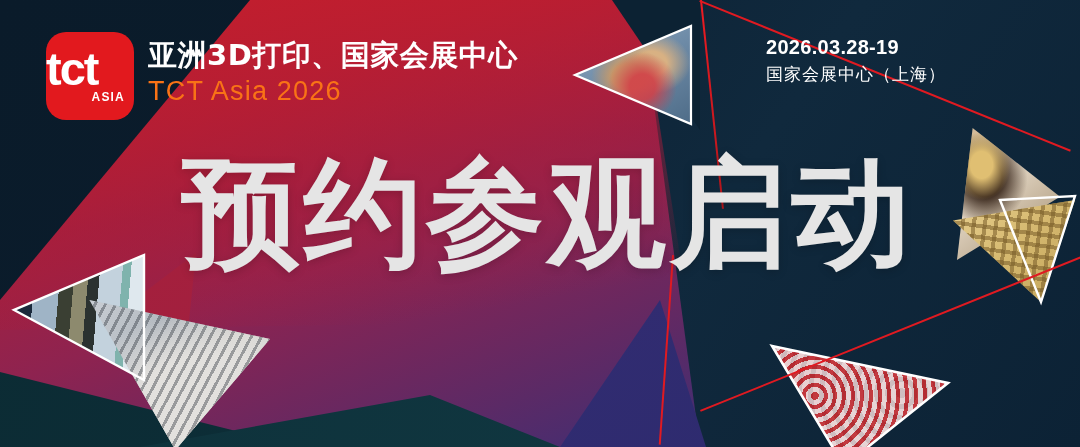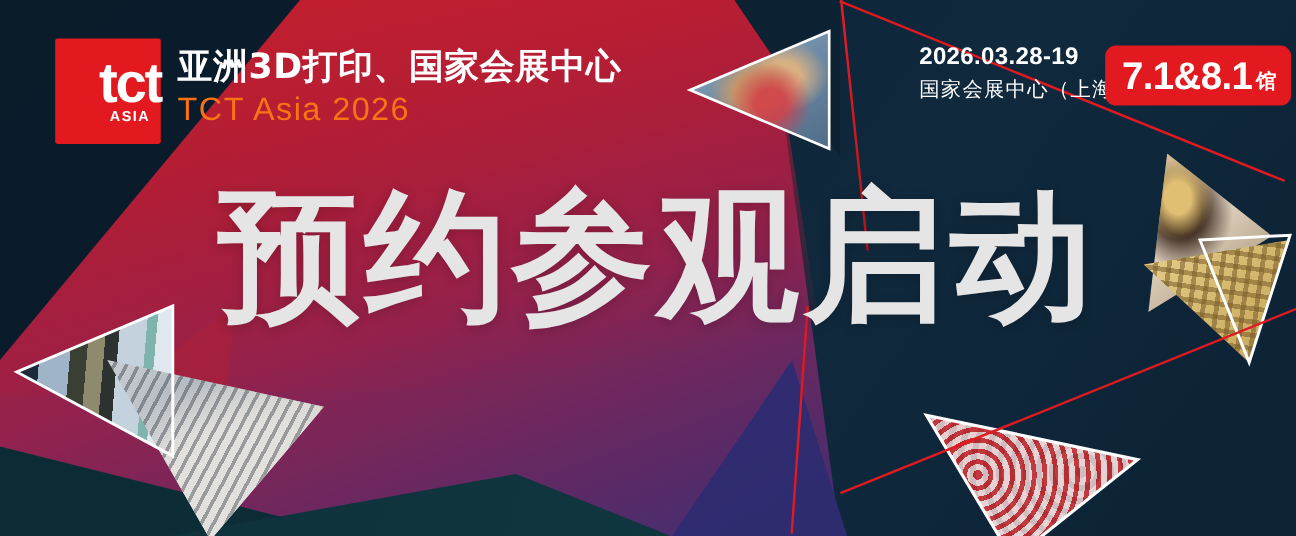"tct" .logo { align-items: flex-end -> flex-start; border-radius: 2px -> 20px }
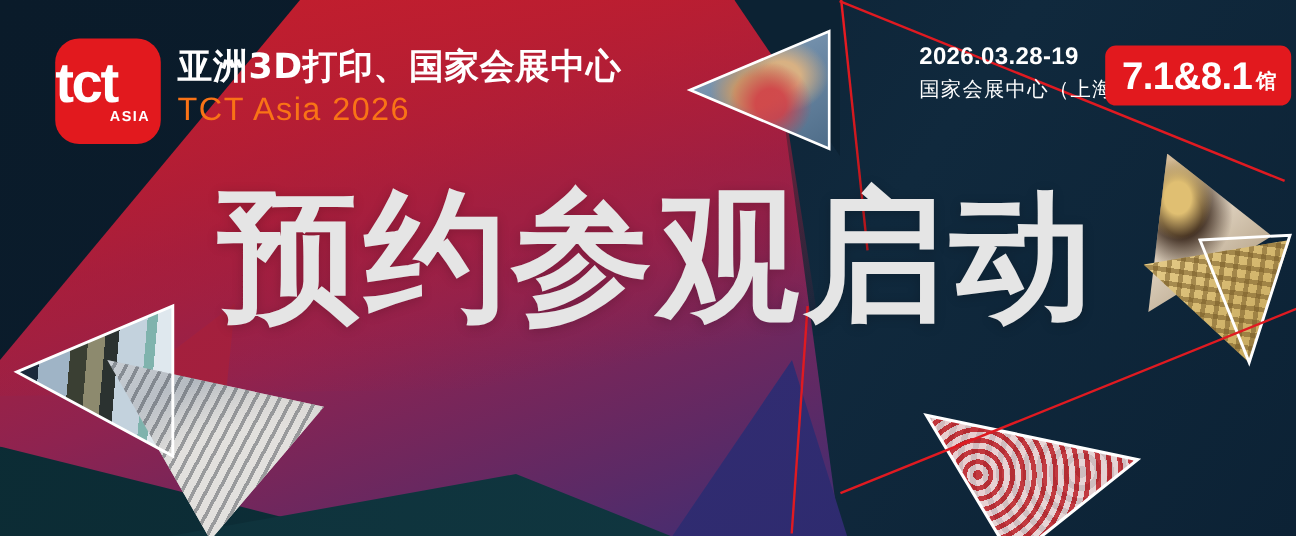"7.1&8.1" div.hall-badge { html: <div> <span>7.1&amp;8.1</span> <span>馆</span> </div> -> none }
